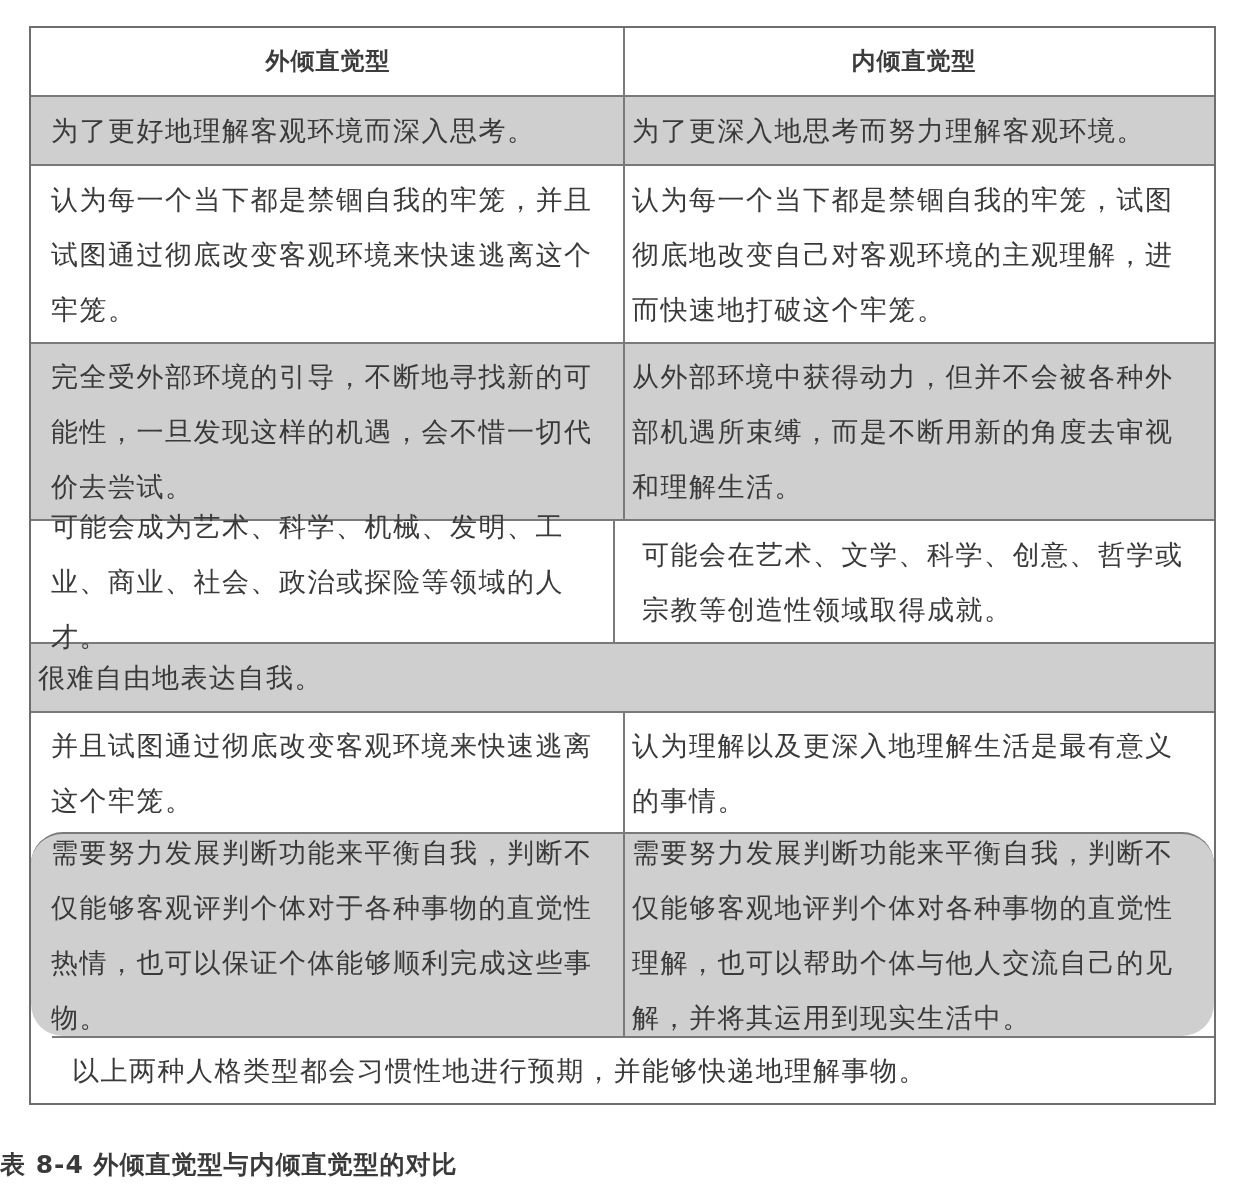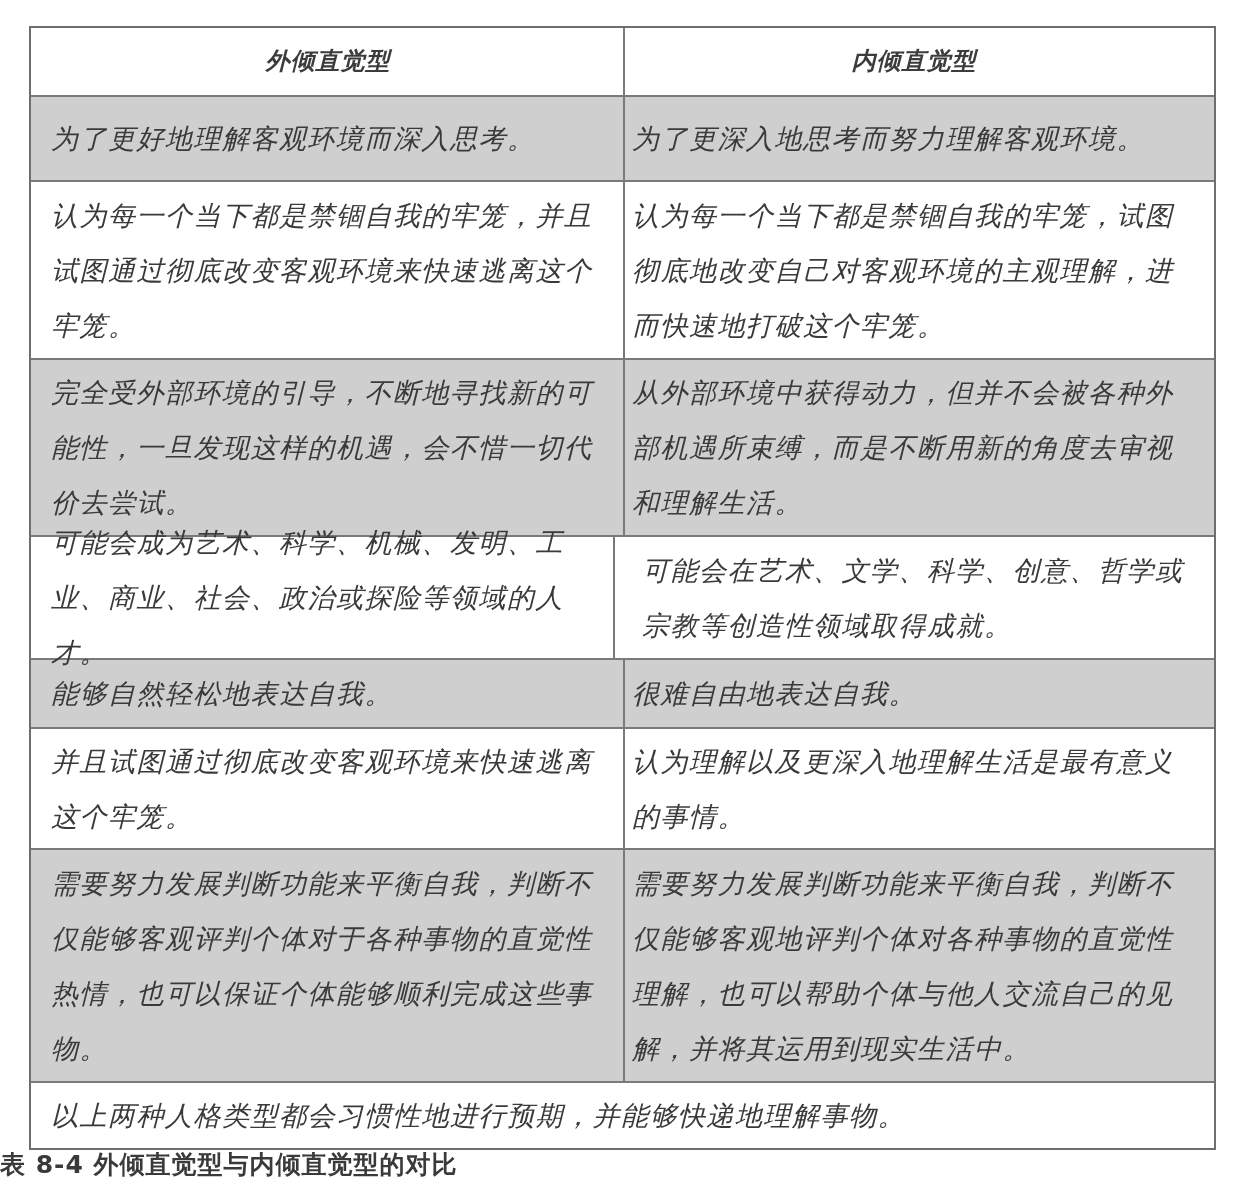"外倾直觉型" .cell .text { font-style: italic -> none }
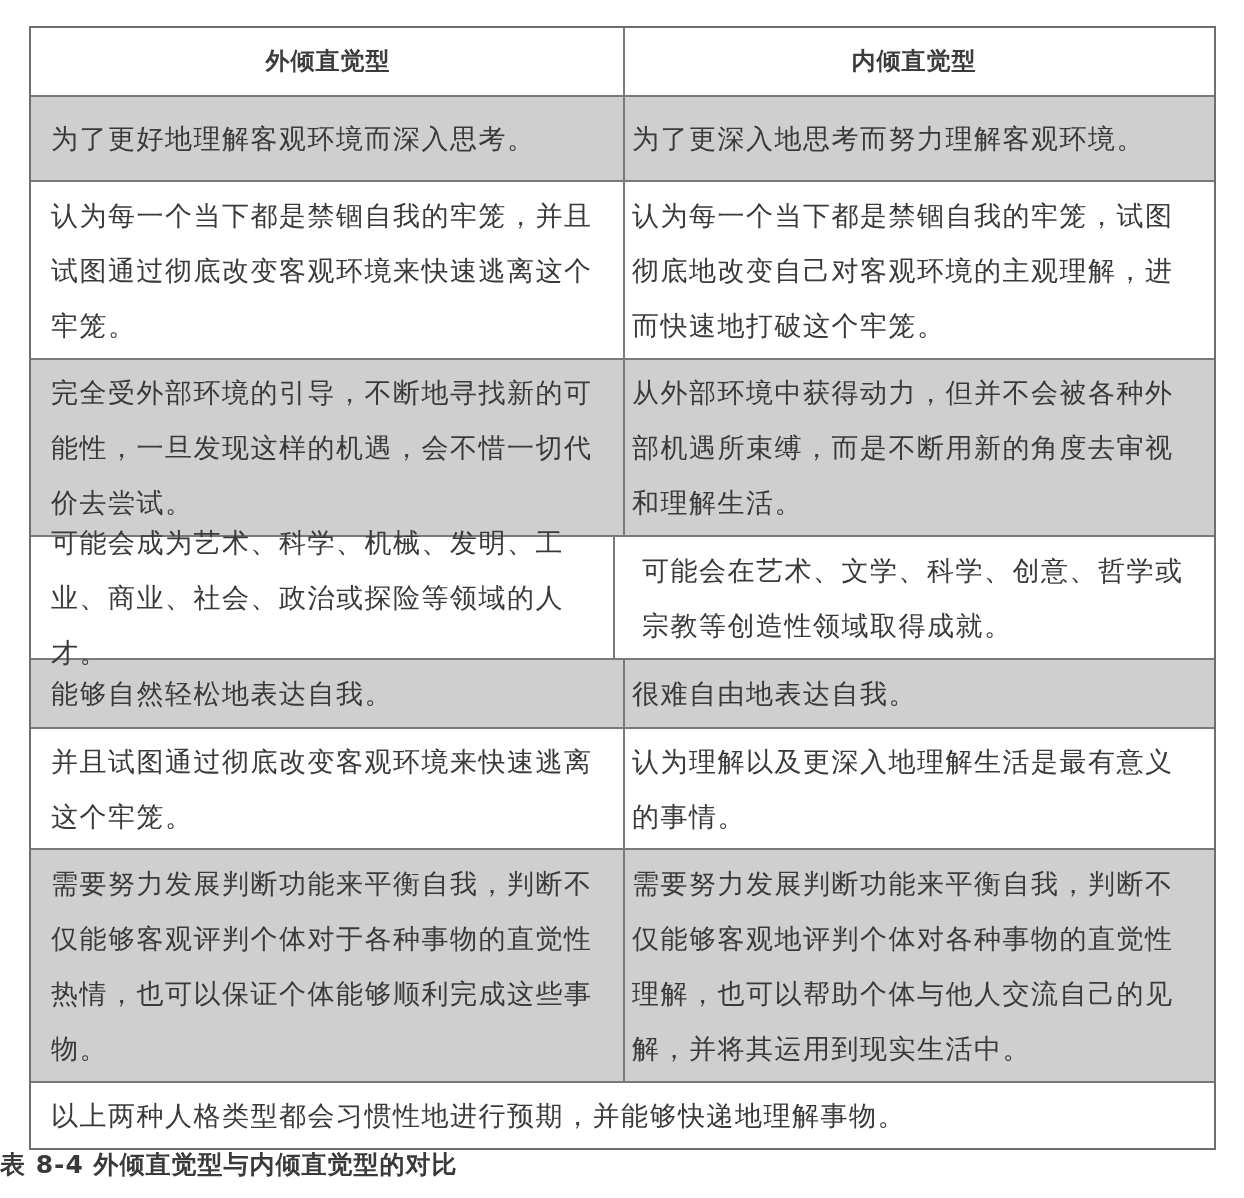"为了更好地理解客观环境而深入思考。" div.row { height: 85px -> 69px }
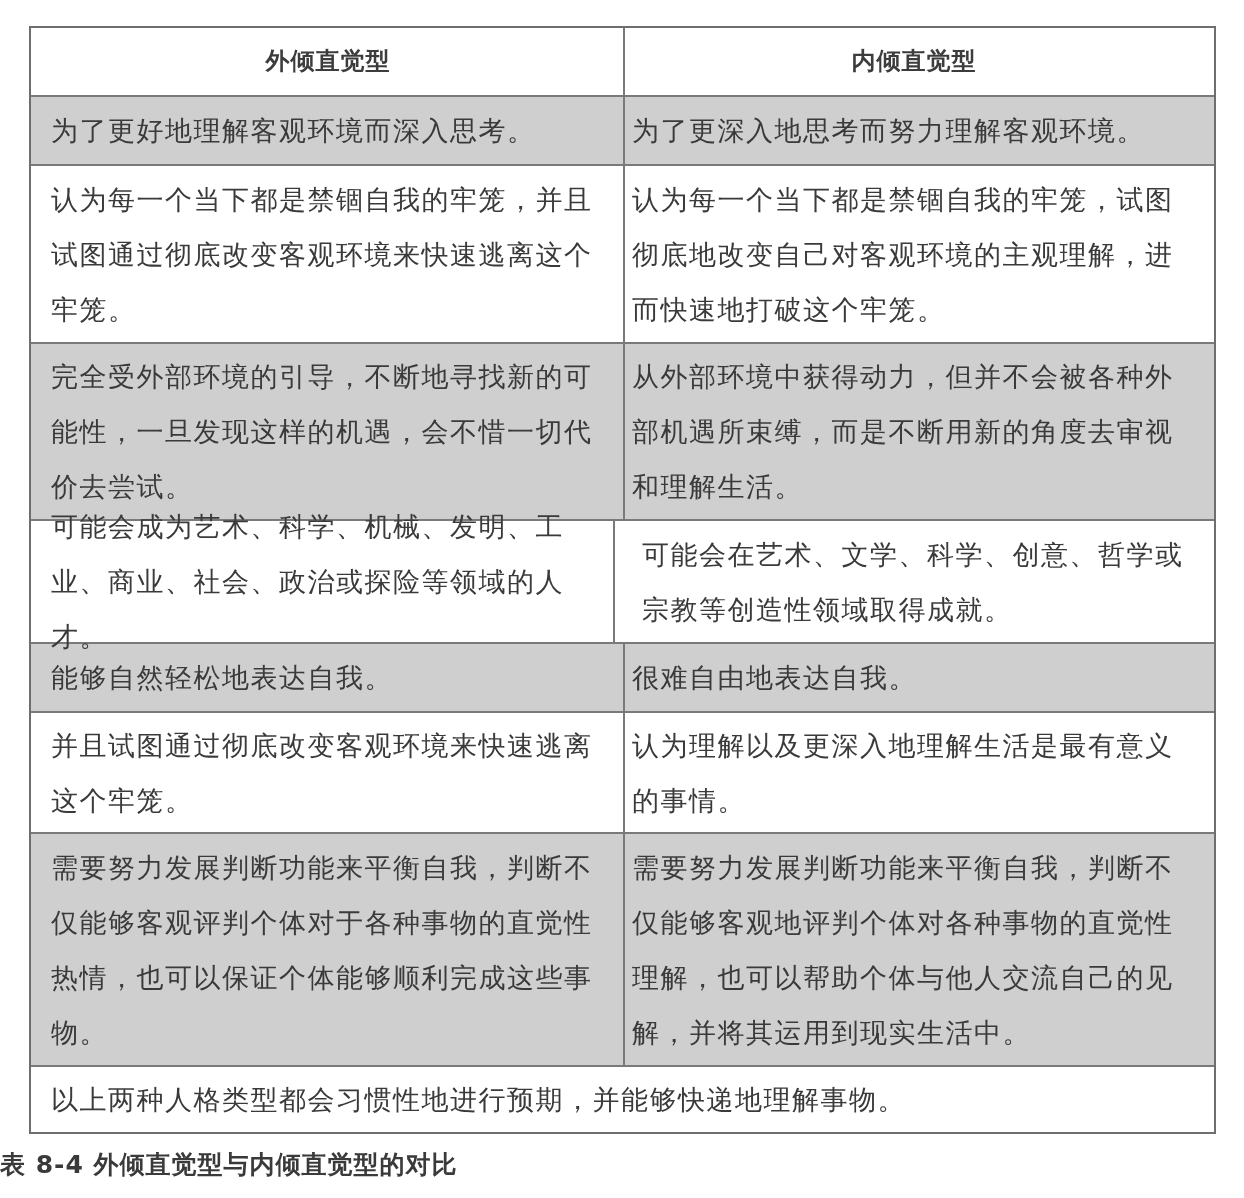"能够自然轻松地表达自我。" div.cell { html: <div> <span>能够自然轻松地表达自我。</span> </div> -> none }
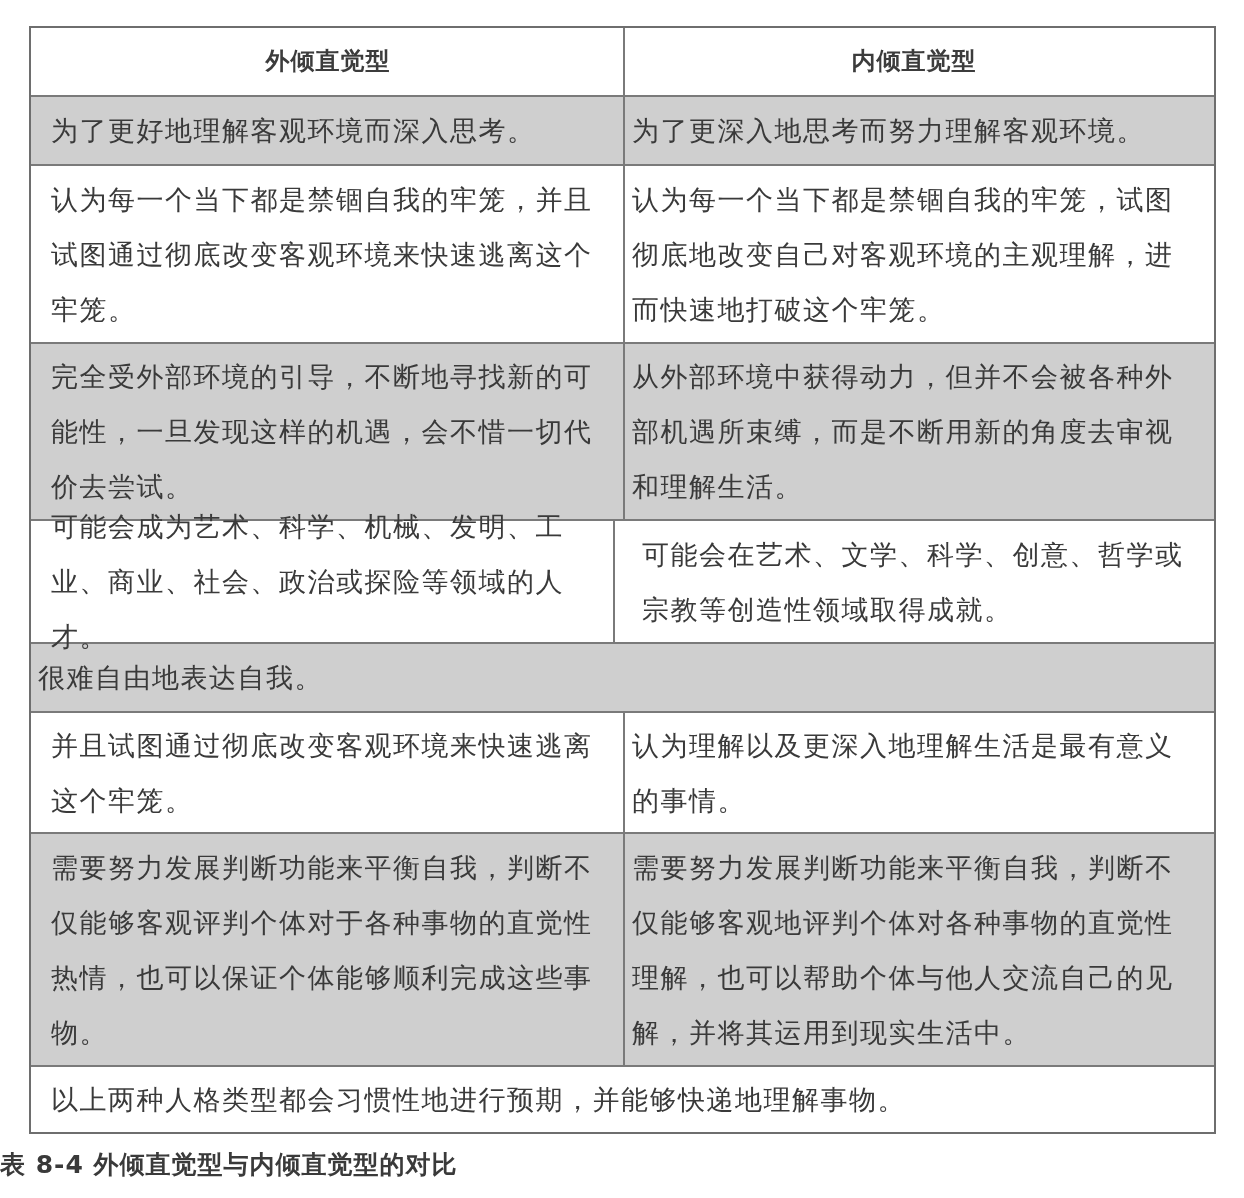"需要努力发展判断功能来平衡自我，判断不仅能够客观评判个体对于各种事物的直觉性热情" div.row { border-radius: none -> 32px; height: 233px -> 204px }
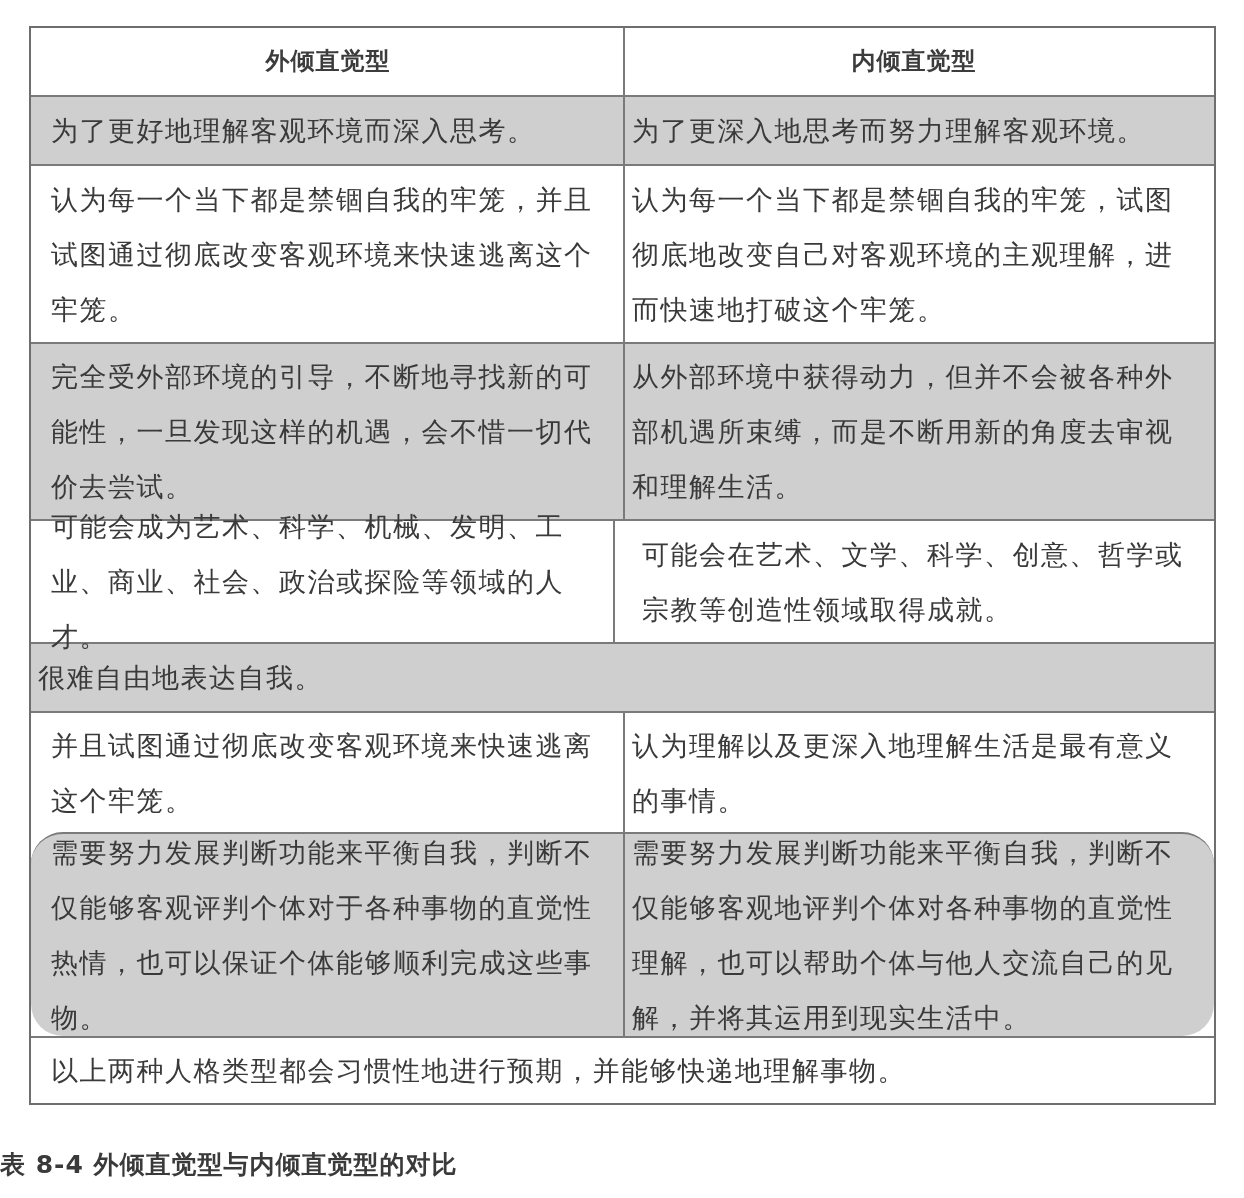"以上两种人格类型都会习惯性地进行预期，并能够快递地理解事物。" div.row { margin-left: none -> 21px }
